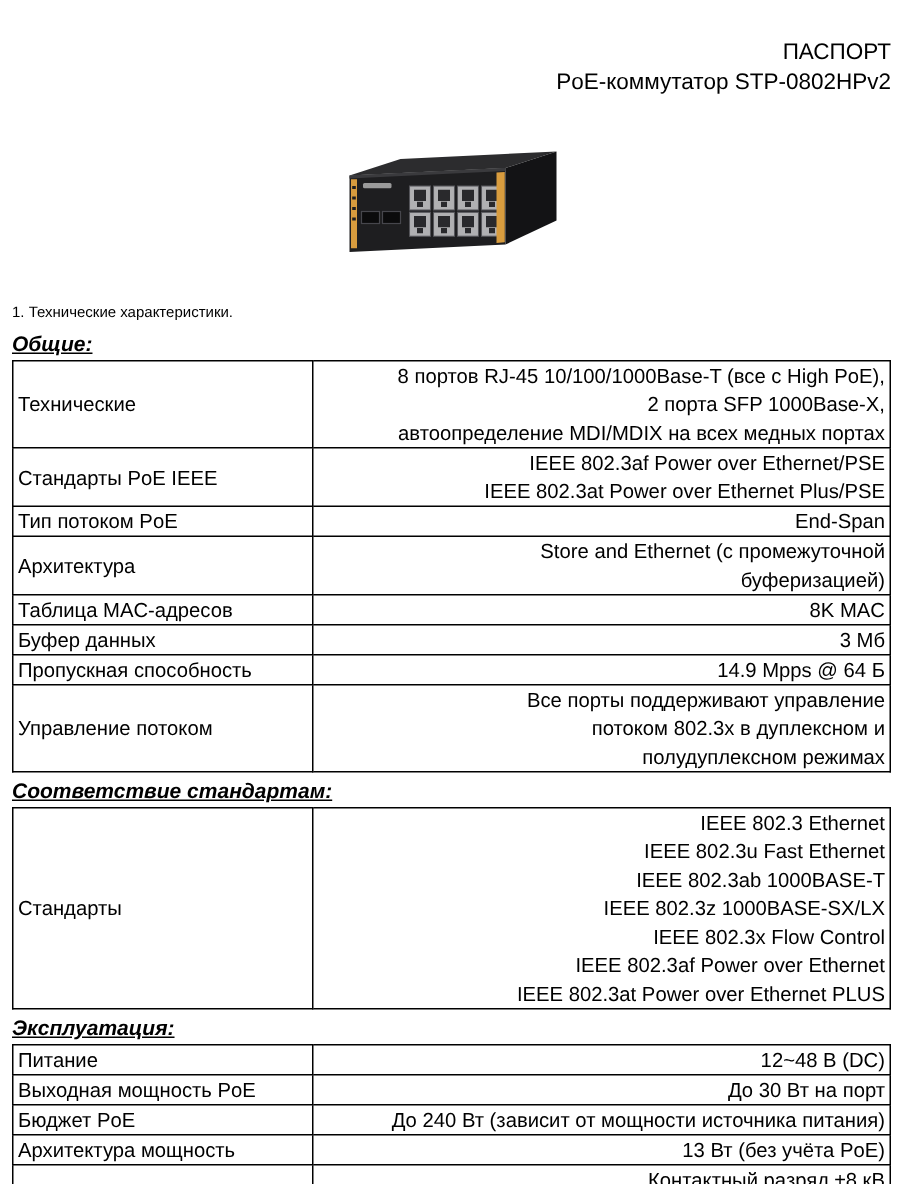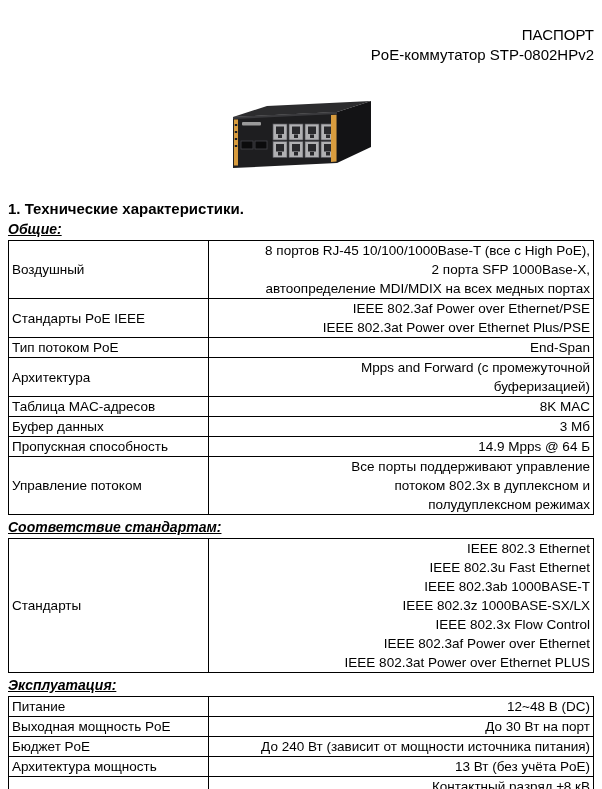"1. Технические характеристики." .section-heading { font-size: 15px -> 10px; font-weight: 700 -> 400 }
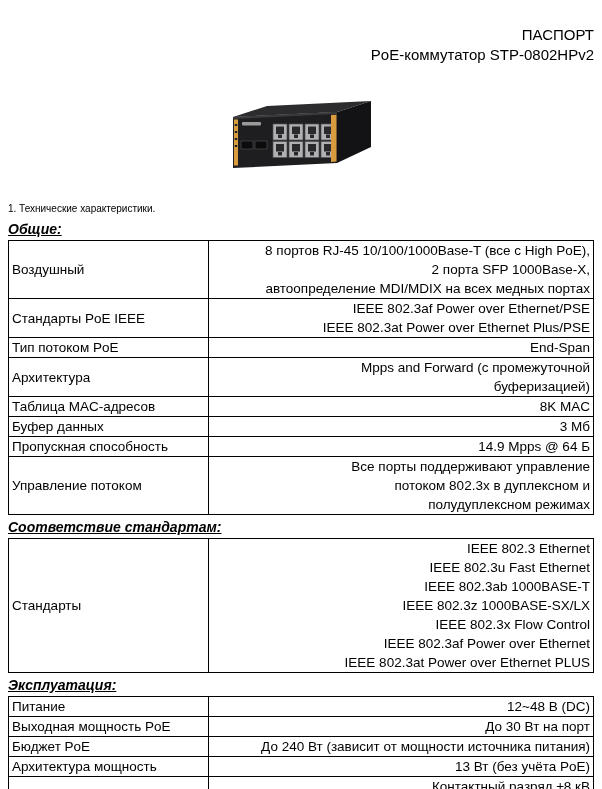"Воздушный" td.label-cell { text: Воздушный -> Технические }
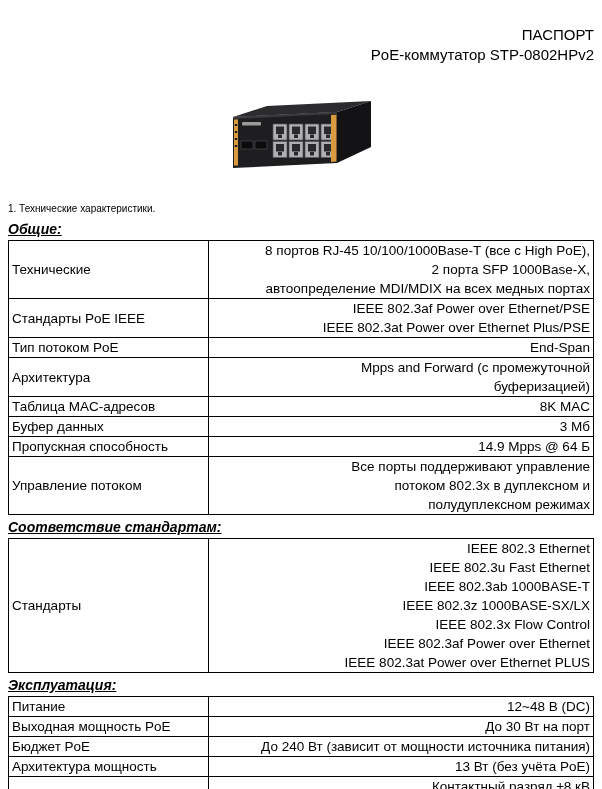"Mpps and Forward (с промежуточной" td.value-cell { text: Mpps and Forward -> Store and Ethernet }
